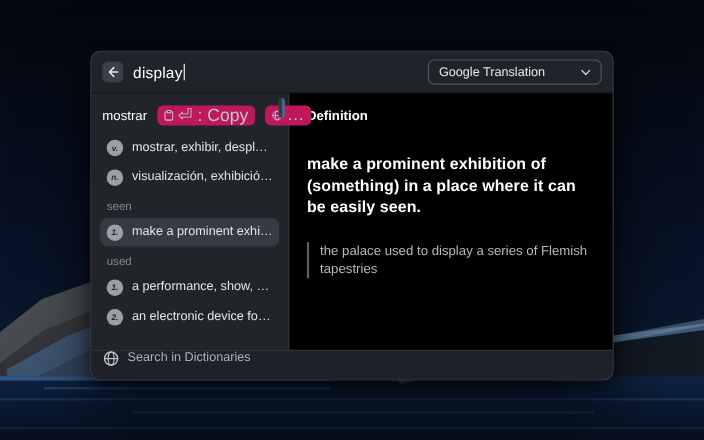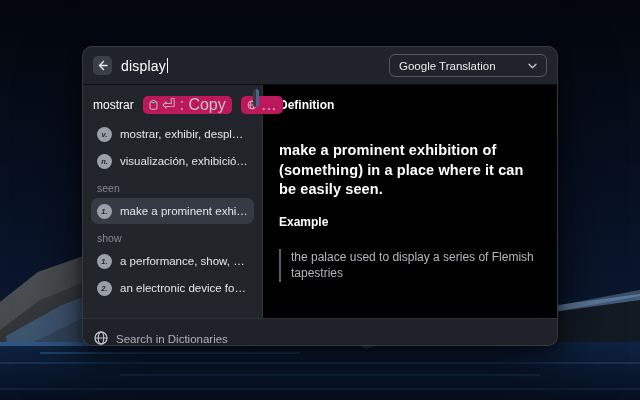"Example" div.section-heading { html: <div>Example</div> -> none }
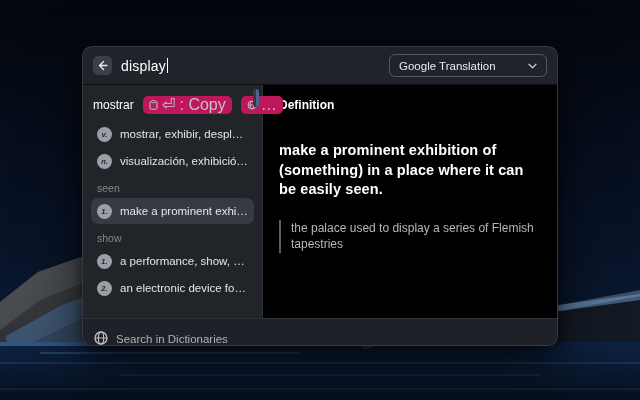"show" div.group-heading { text: show -> used }
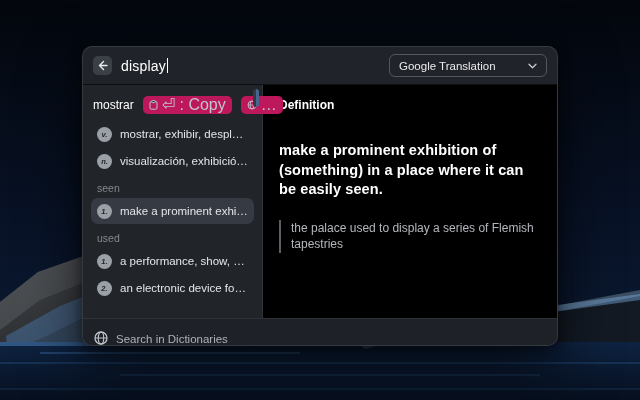"Search in Dictionaries" .footer { align-items: flex-end -> flex-start }
